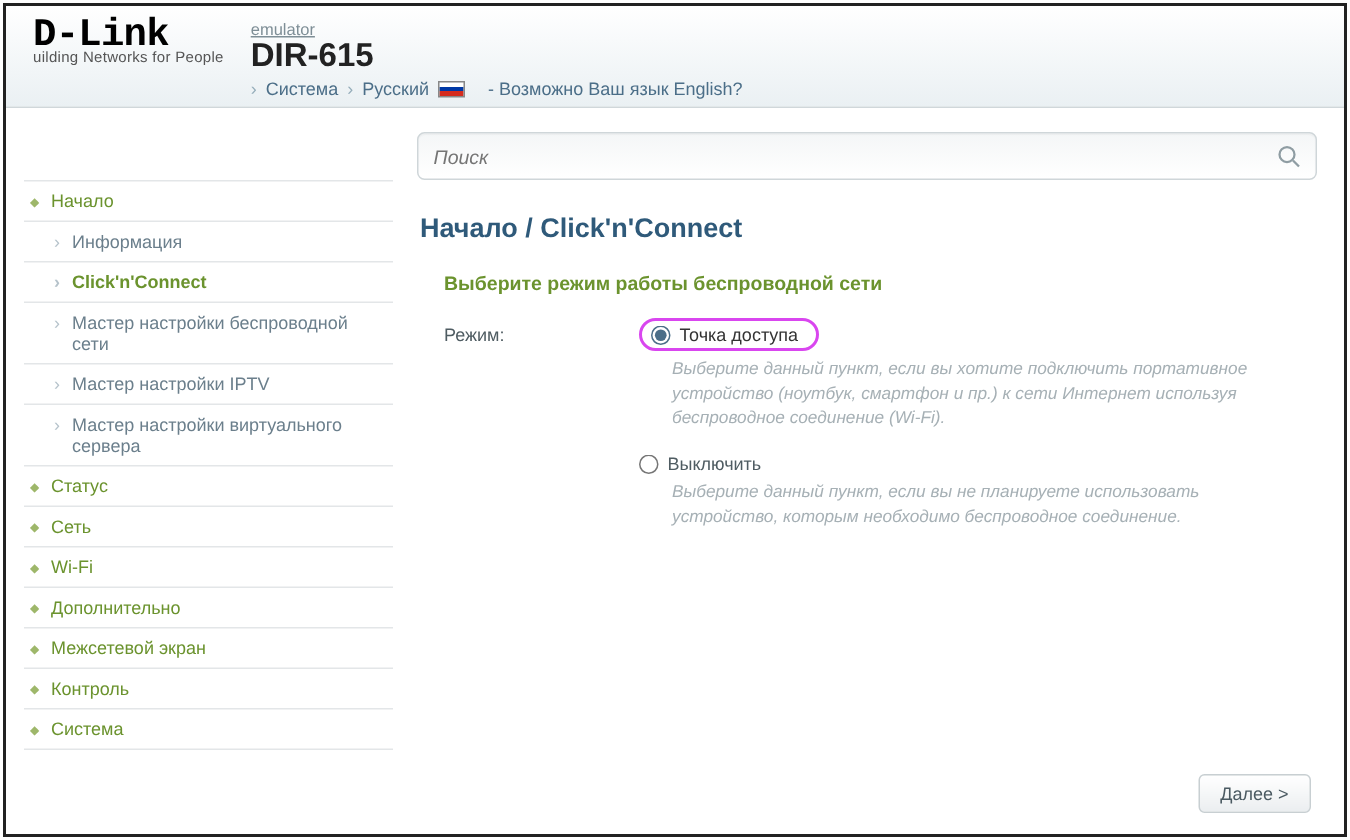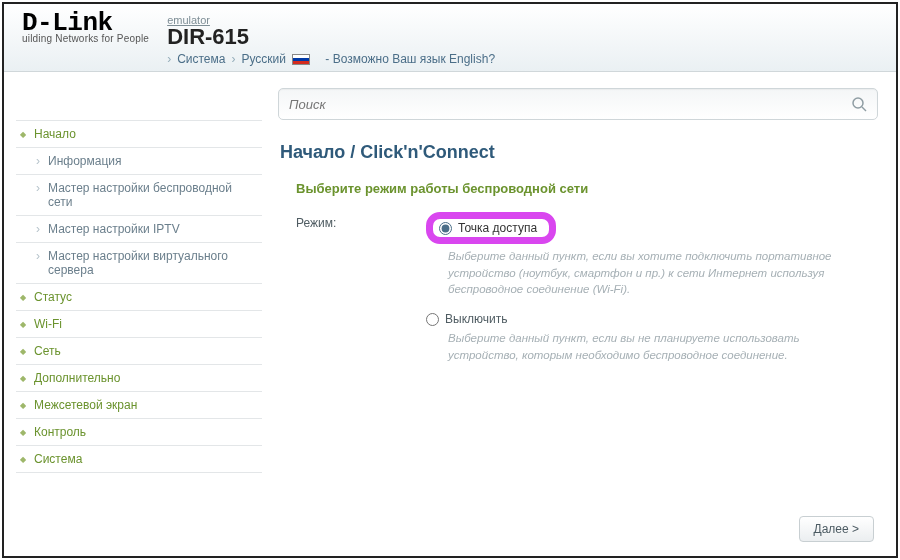"Click'n'Connect" li.sub { html: none -> <li><span>Click'n'Connect</span></li> }
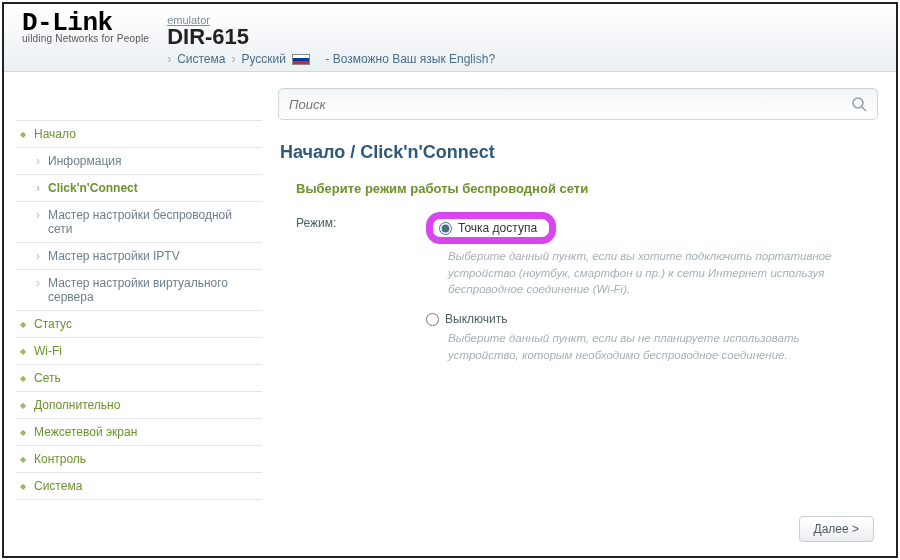"Точка доступа" .opt-callout { border: 7px solid #d946ef -> 2px solid #d946ef }
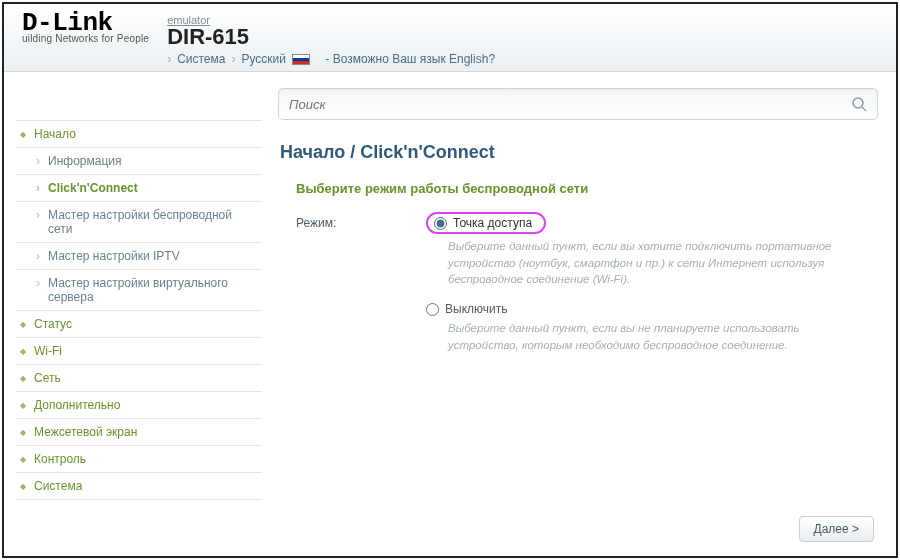"Wi-Fi" li.top { order: before "Сеть" -> after "Сеть" }
